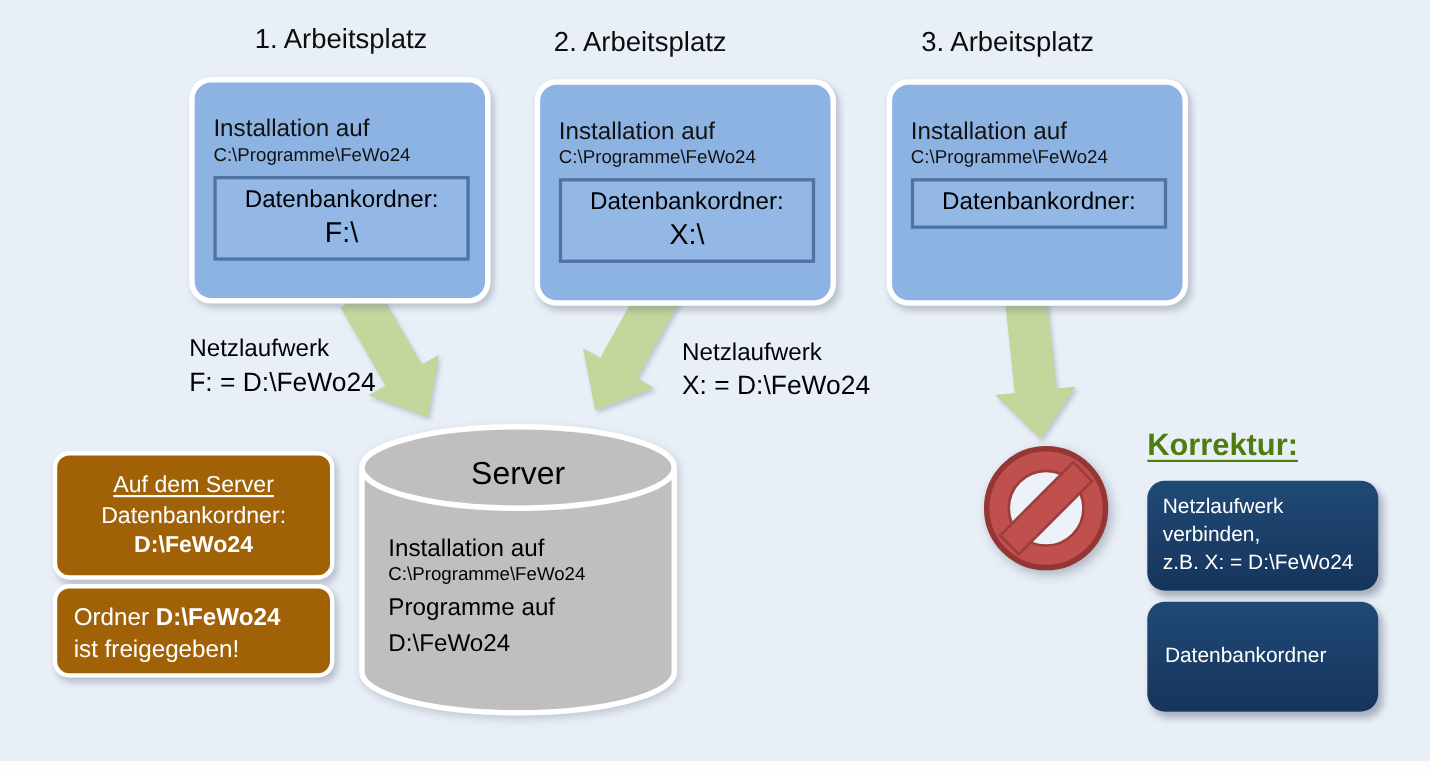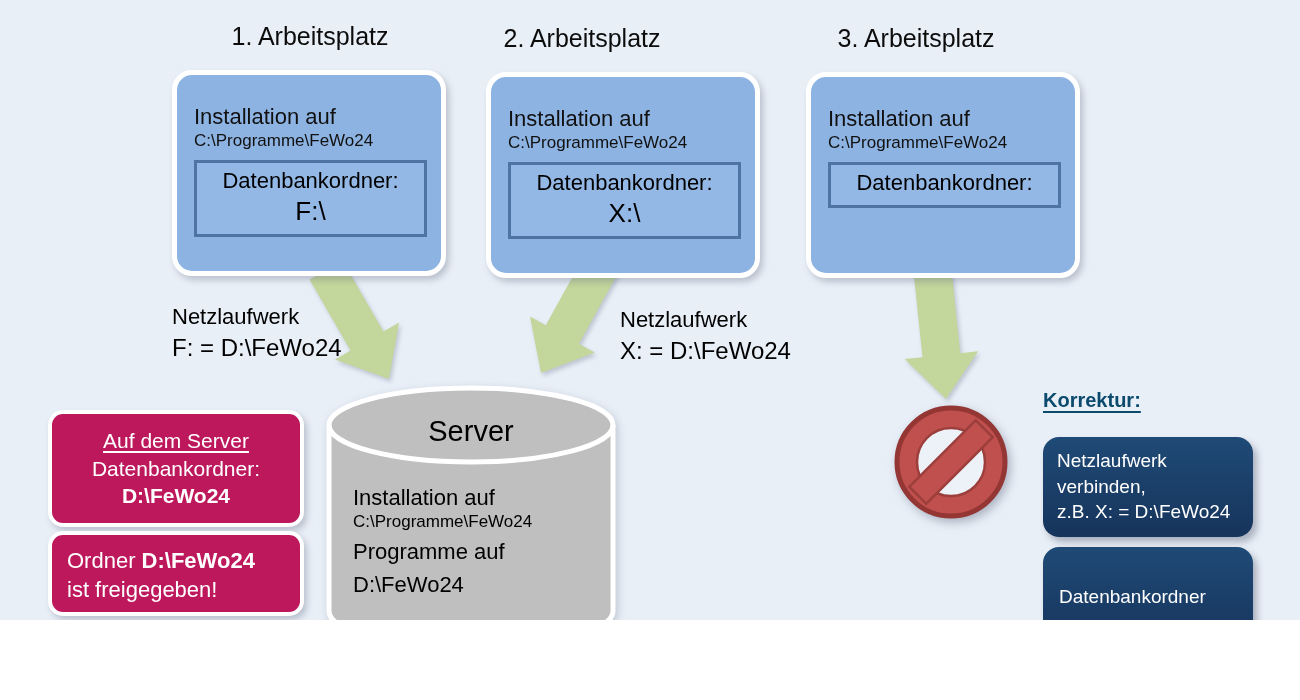"1. Arbeitsplatz" .canvas { height: 620px -> 700px }
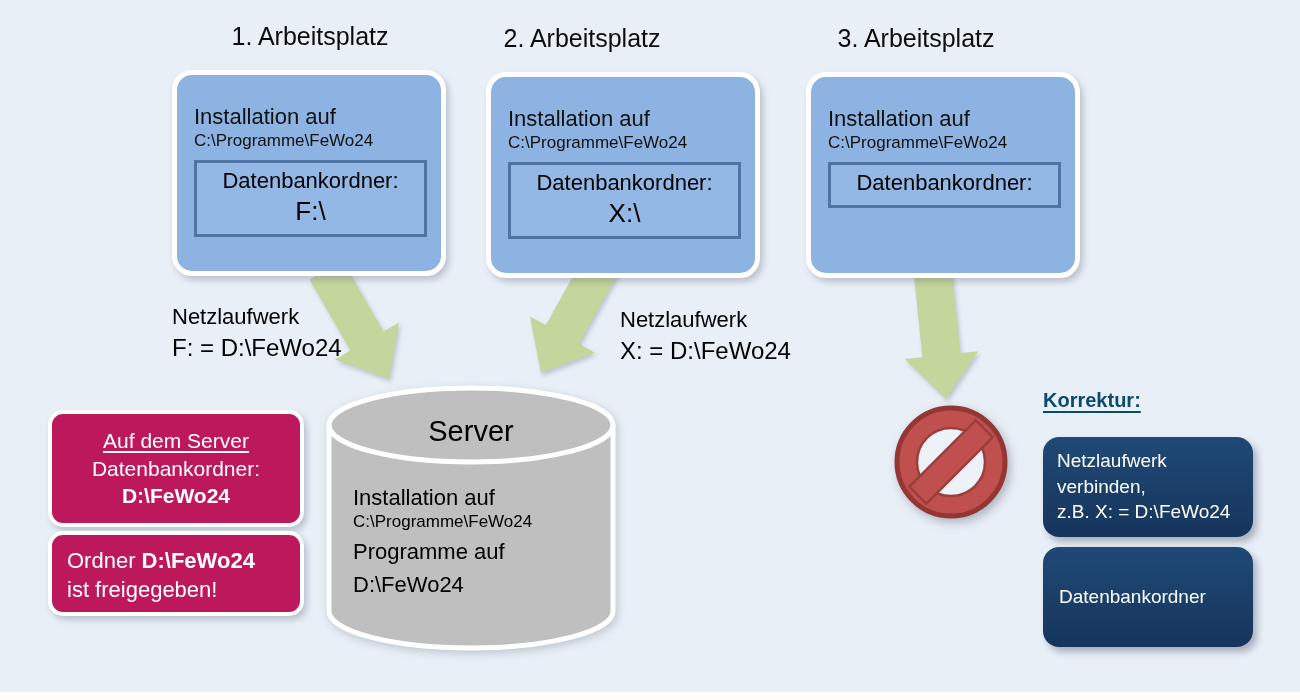"Korrektur:" .korrektur-heading { color: #0c4a6e -> #4d7c0f; font-size: 20px -> 28px }
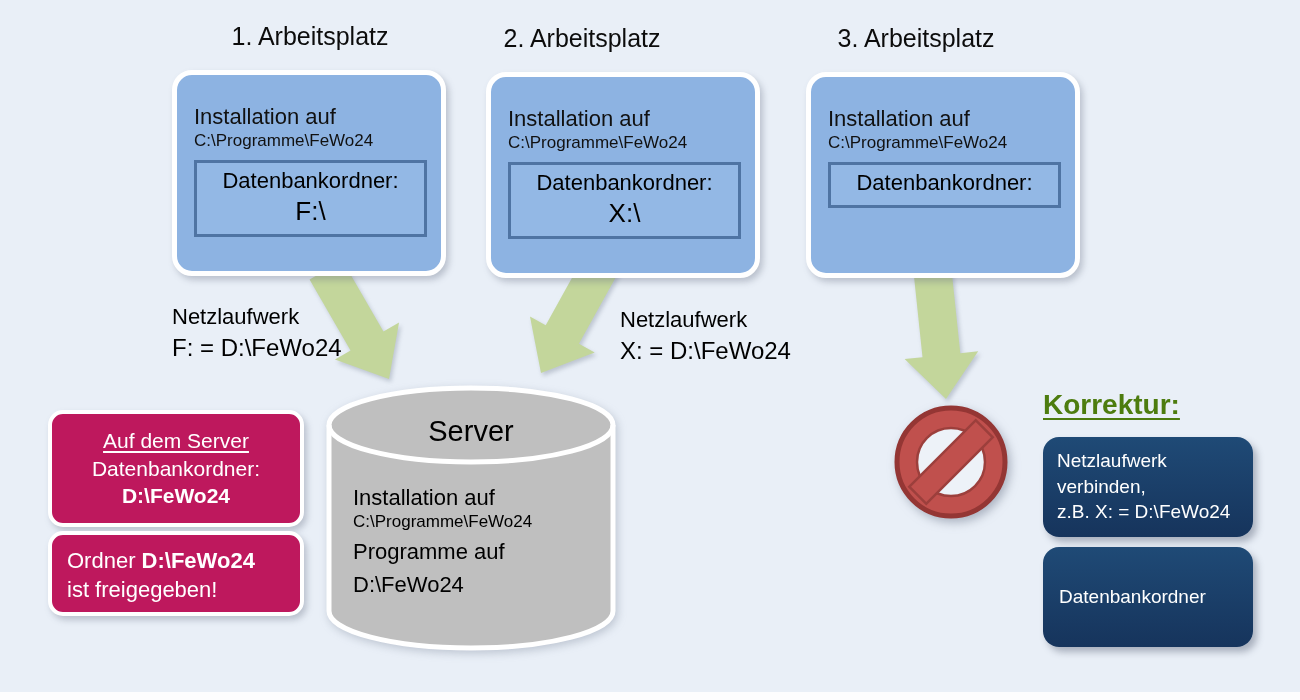"Auf dem Server" .note { background: #be185d -> #a16207 }
